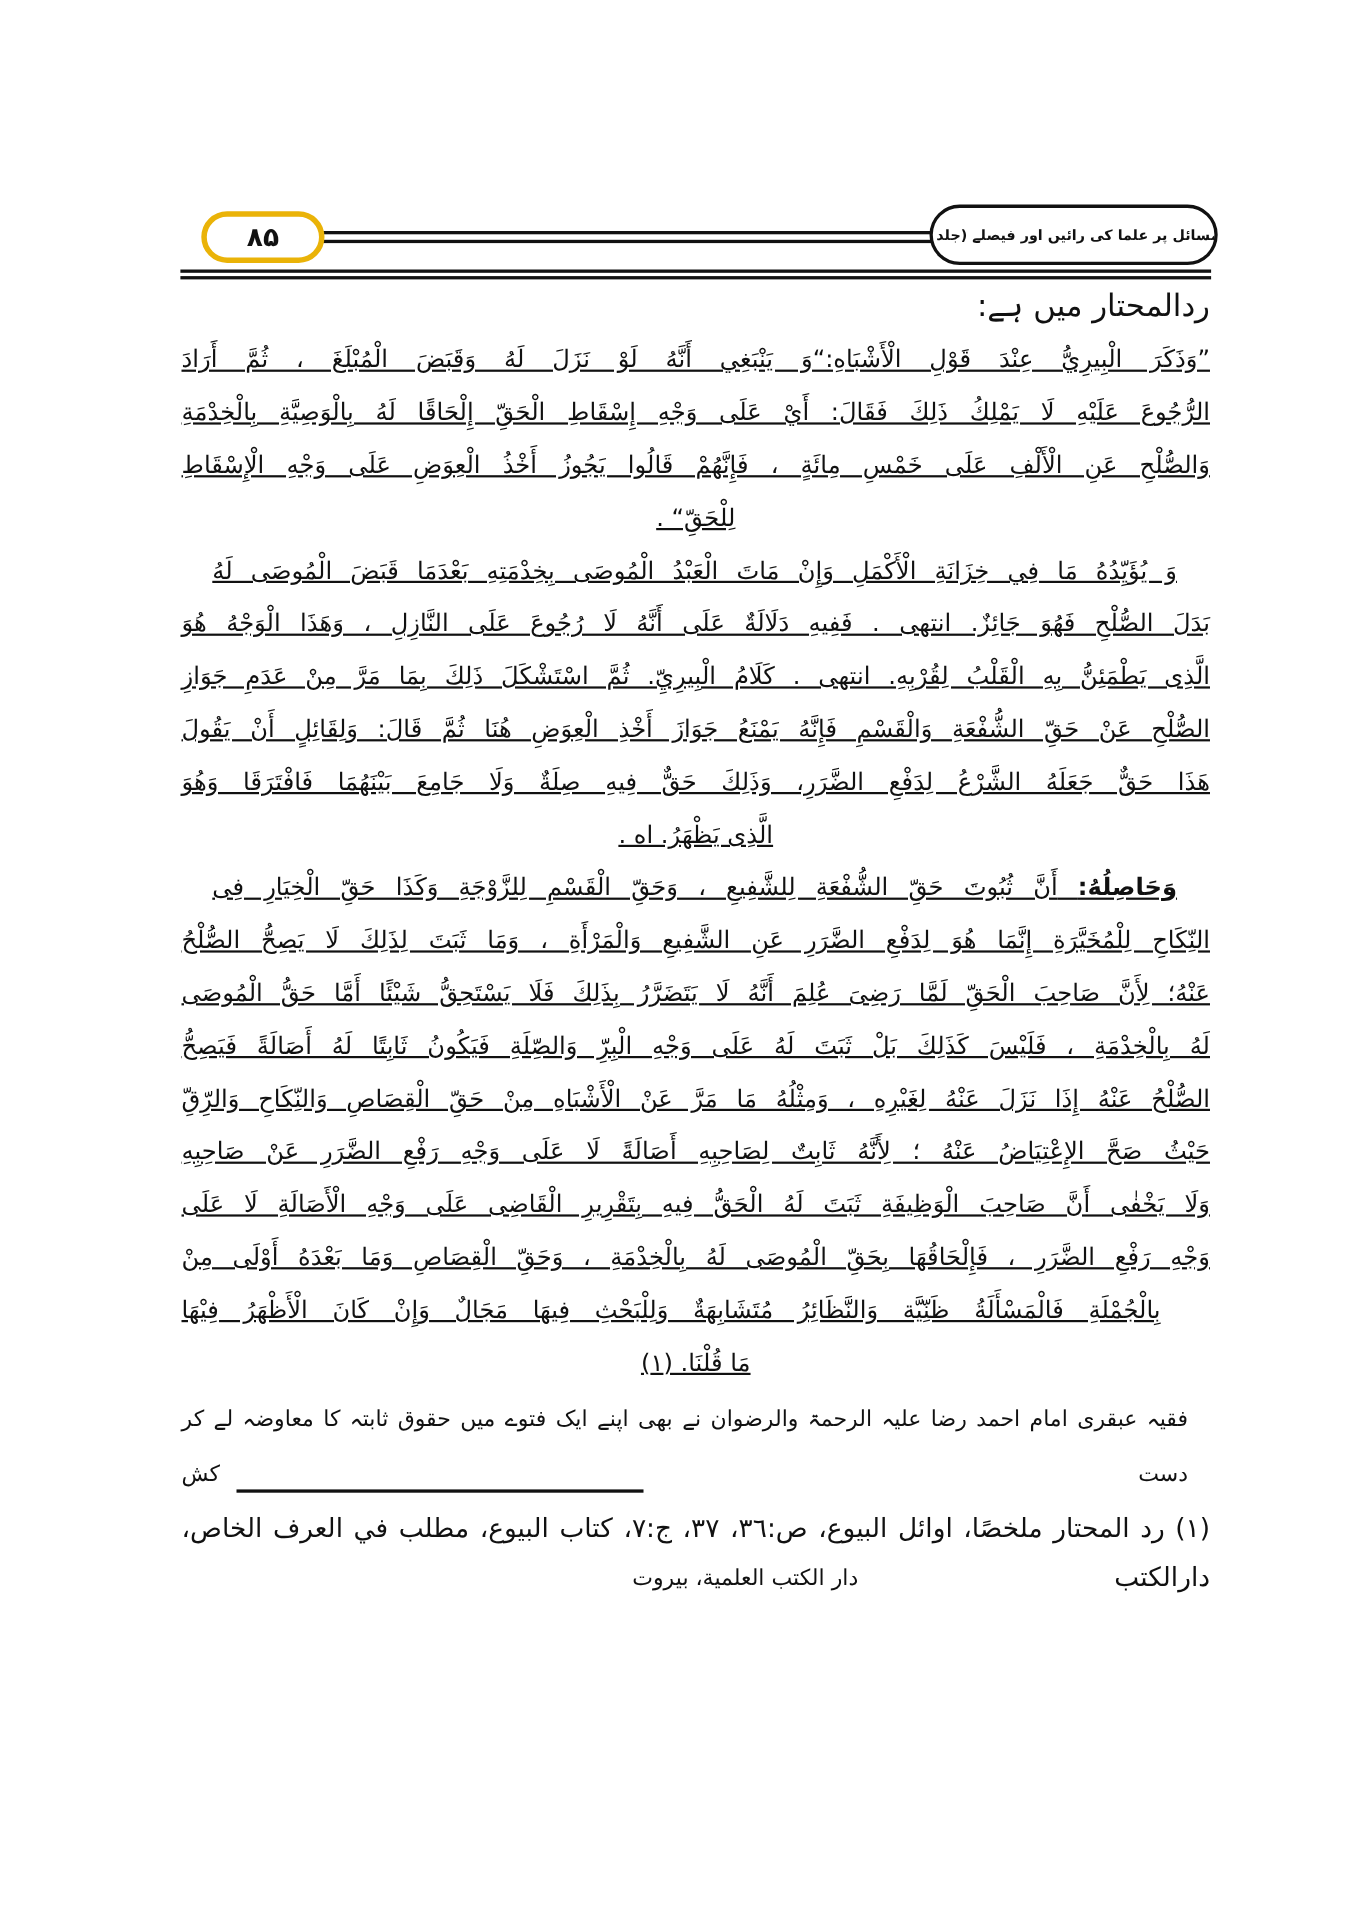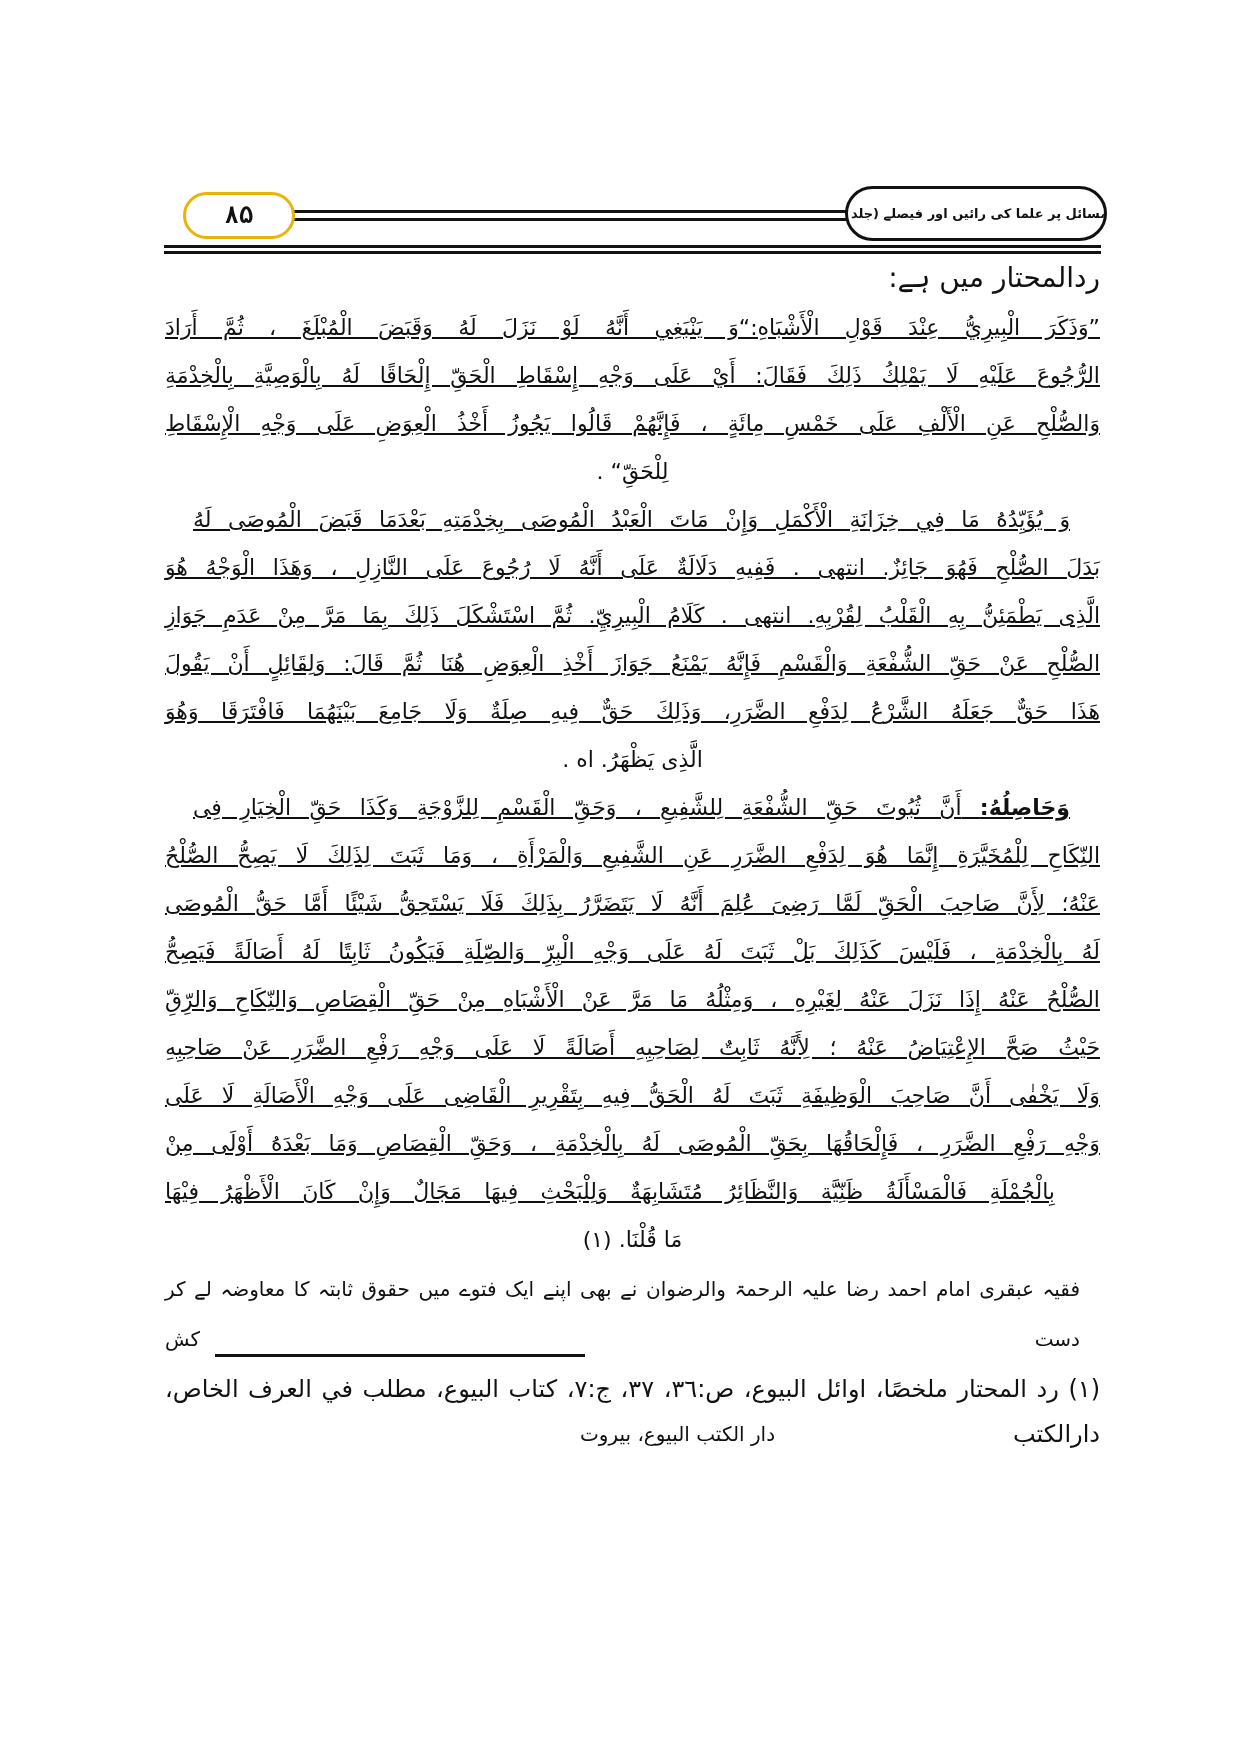"۸۵" .page-pill { border: 3px solid #eab308 -> 5px solid #eab308; font-family: Liberation Mono, monospace -> none }
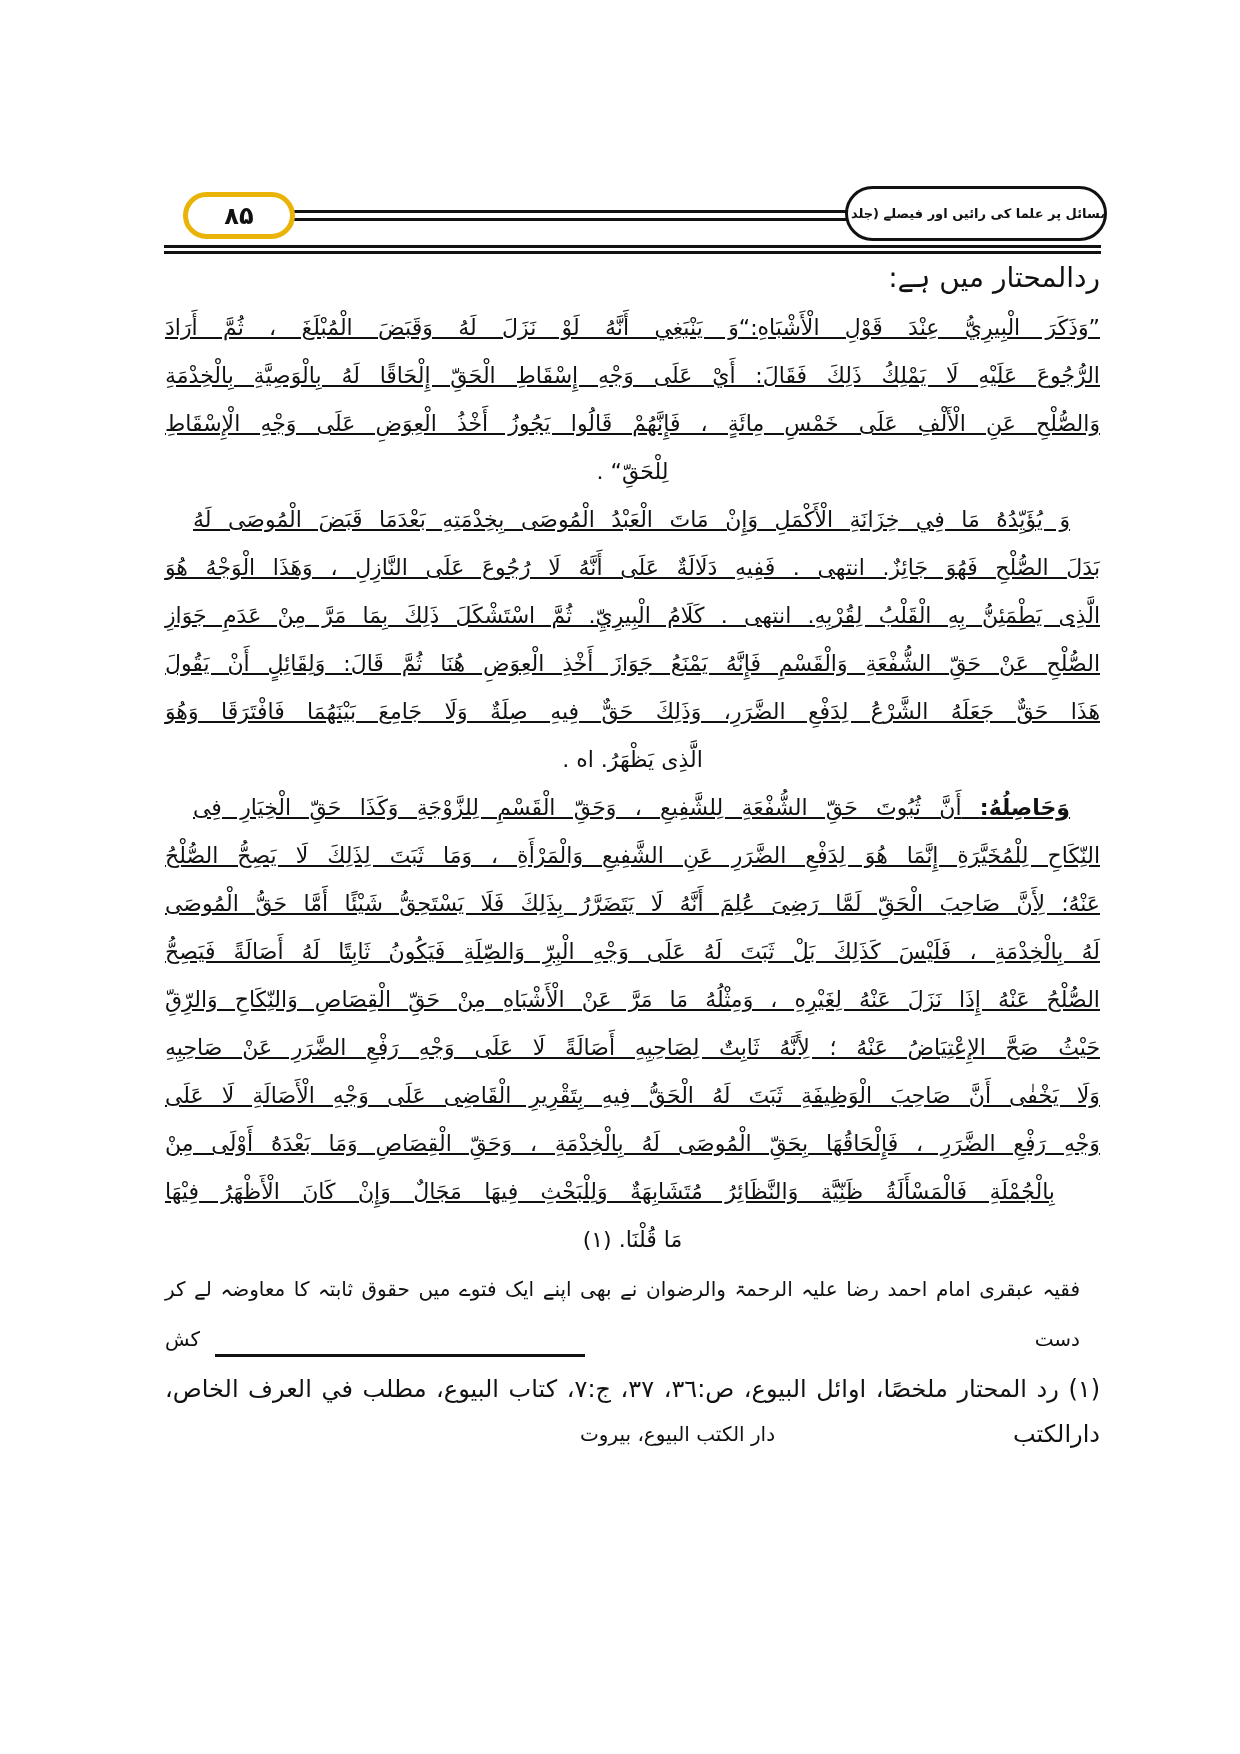"لِلْحَقِّ“ ." .centerline { text-decoration: none -> underline }
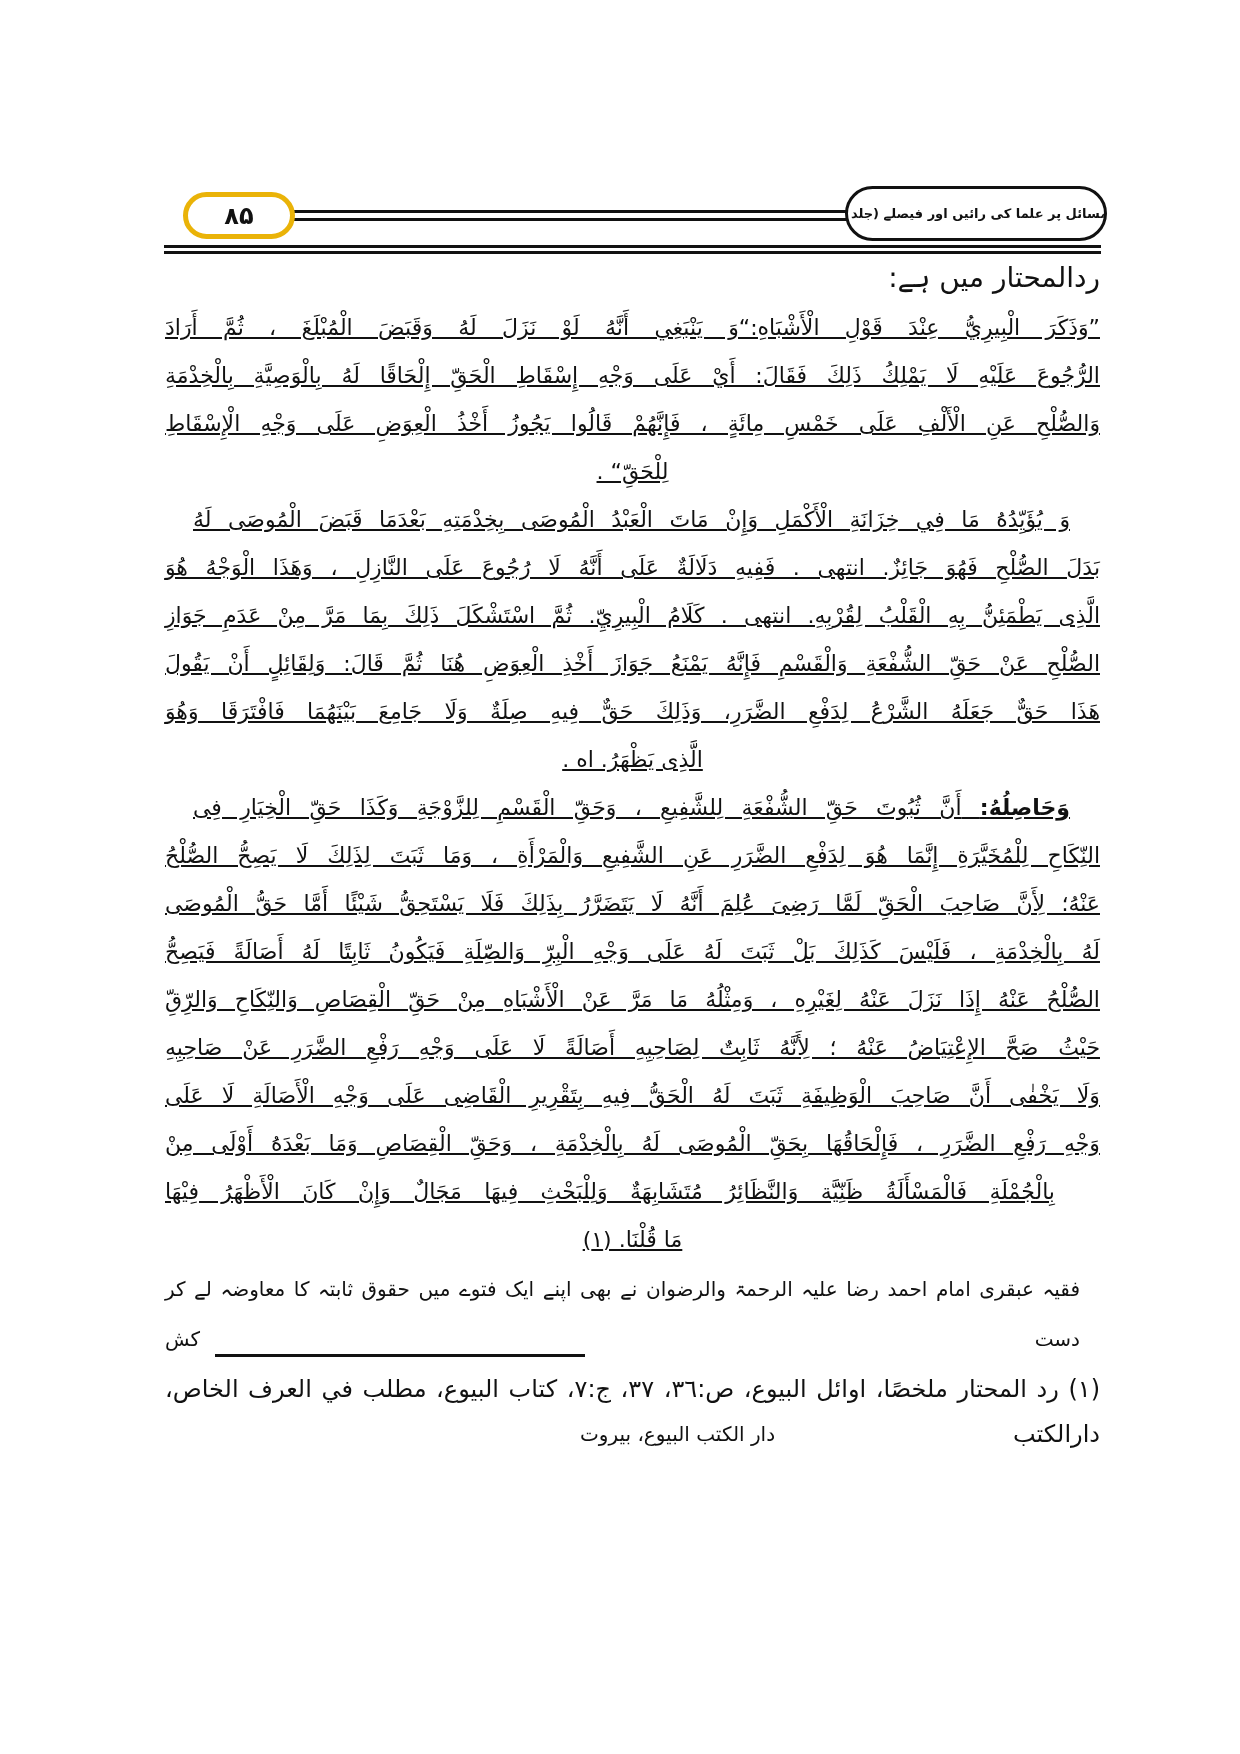"دار الكتب البیوع، بيروت" div.fnote-last { text: البیوع -> العلمية }
